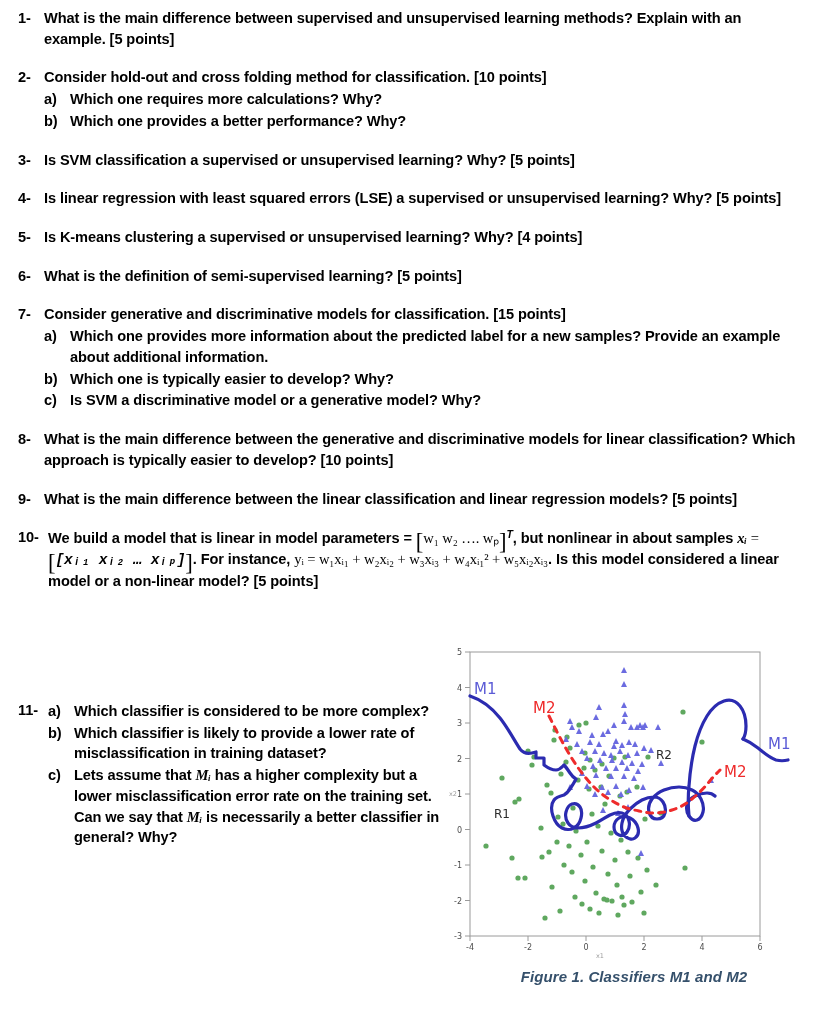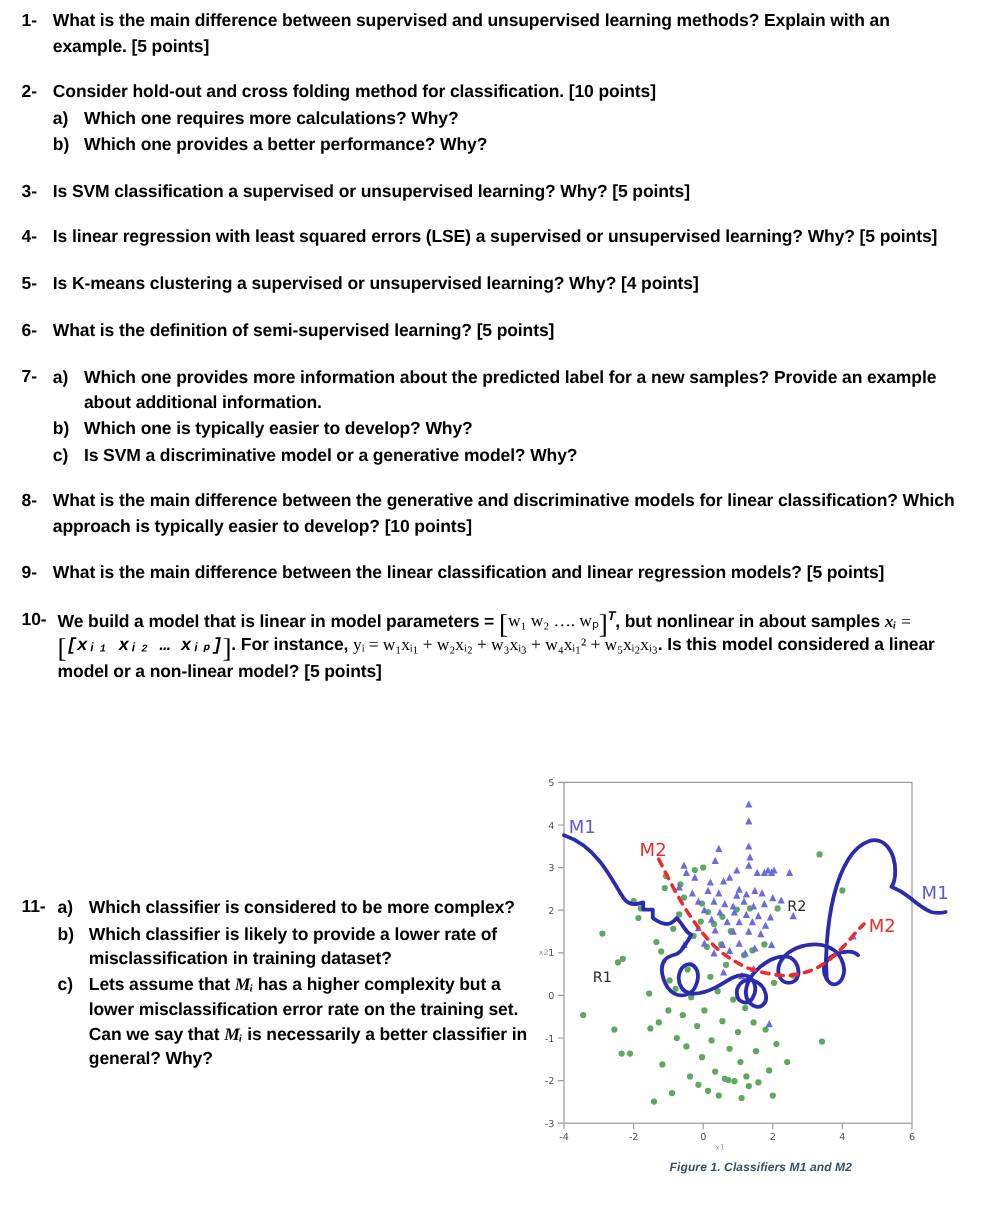"Consider generative and discriminative" span.q-text { html: none -> <span>Consider generative and discriminative models for classification. [15 points]</span> }
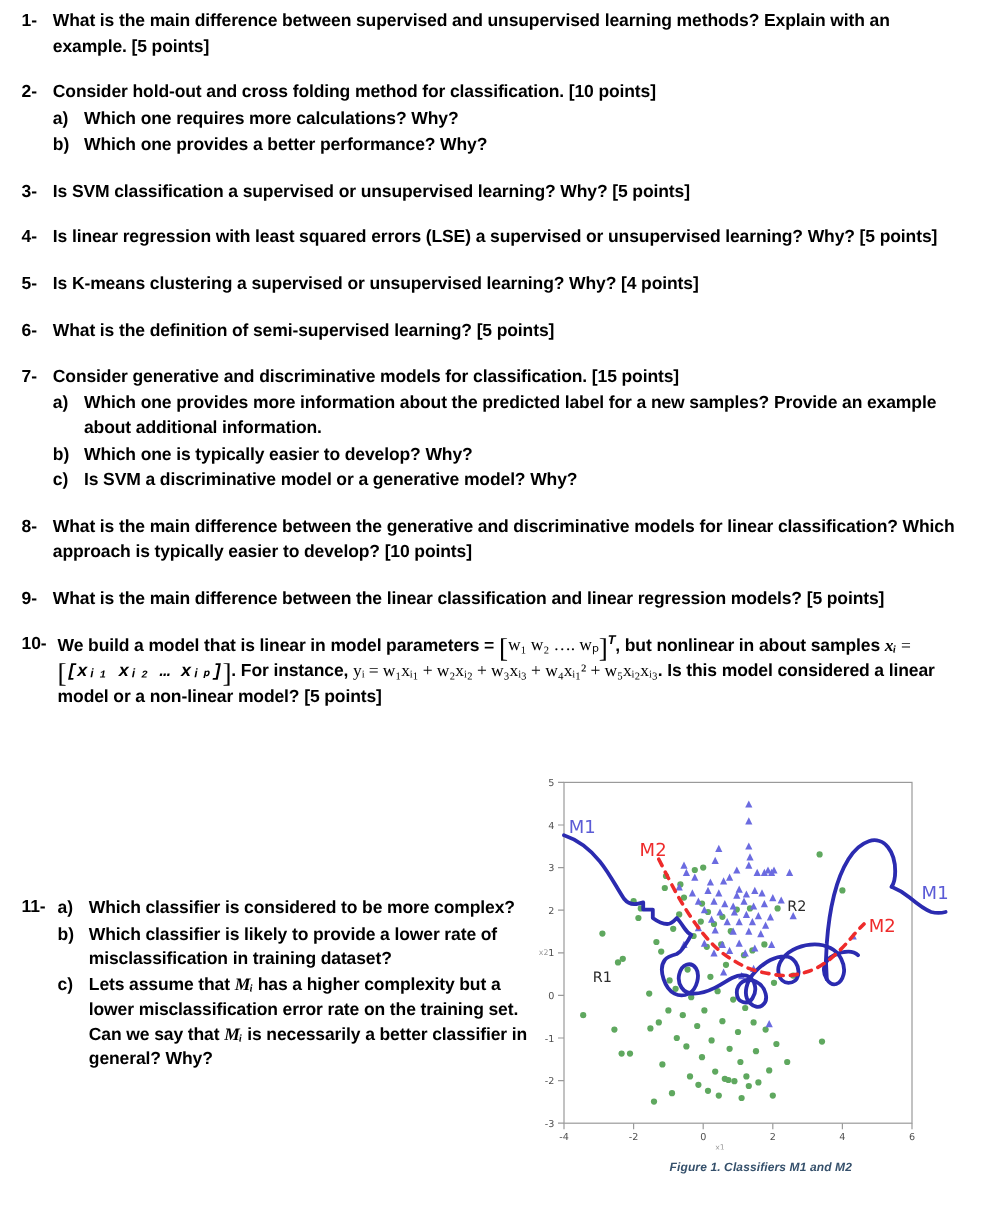"11-" div.q { margin-top: 46px -> none }
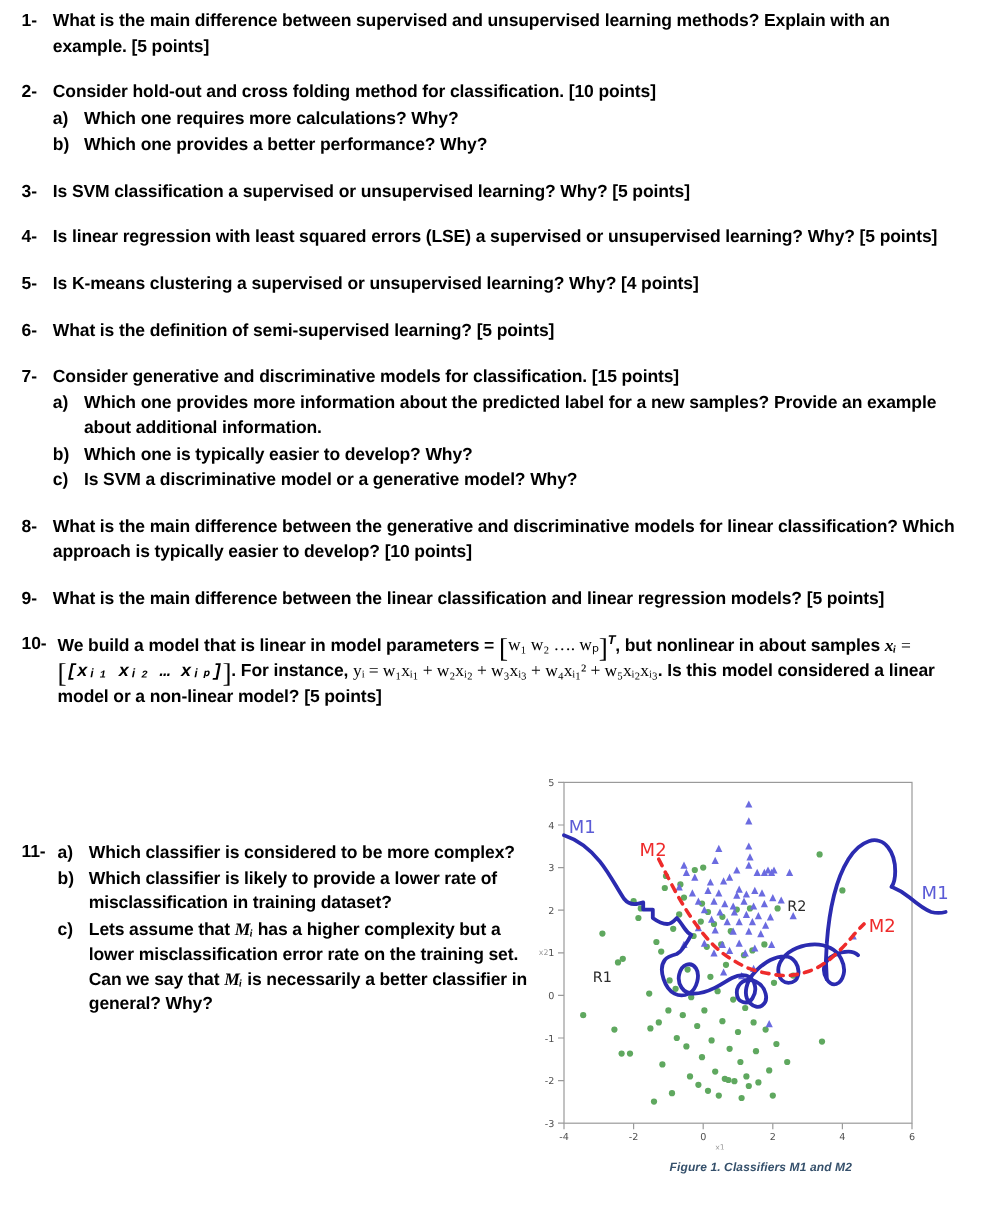"Figure 1. Classifiers M1 and" .fig-caption { font-size: 10px -> 15px }
